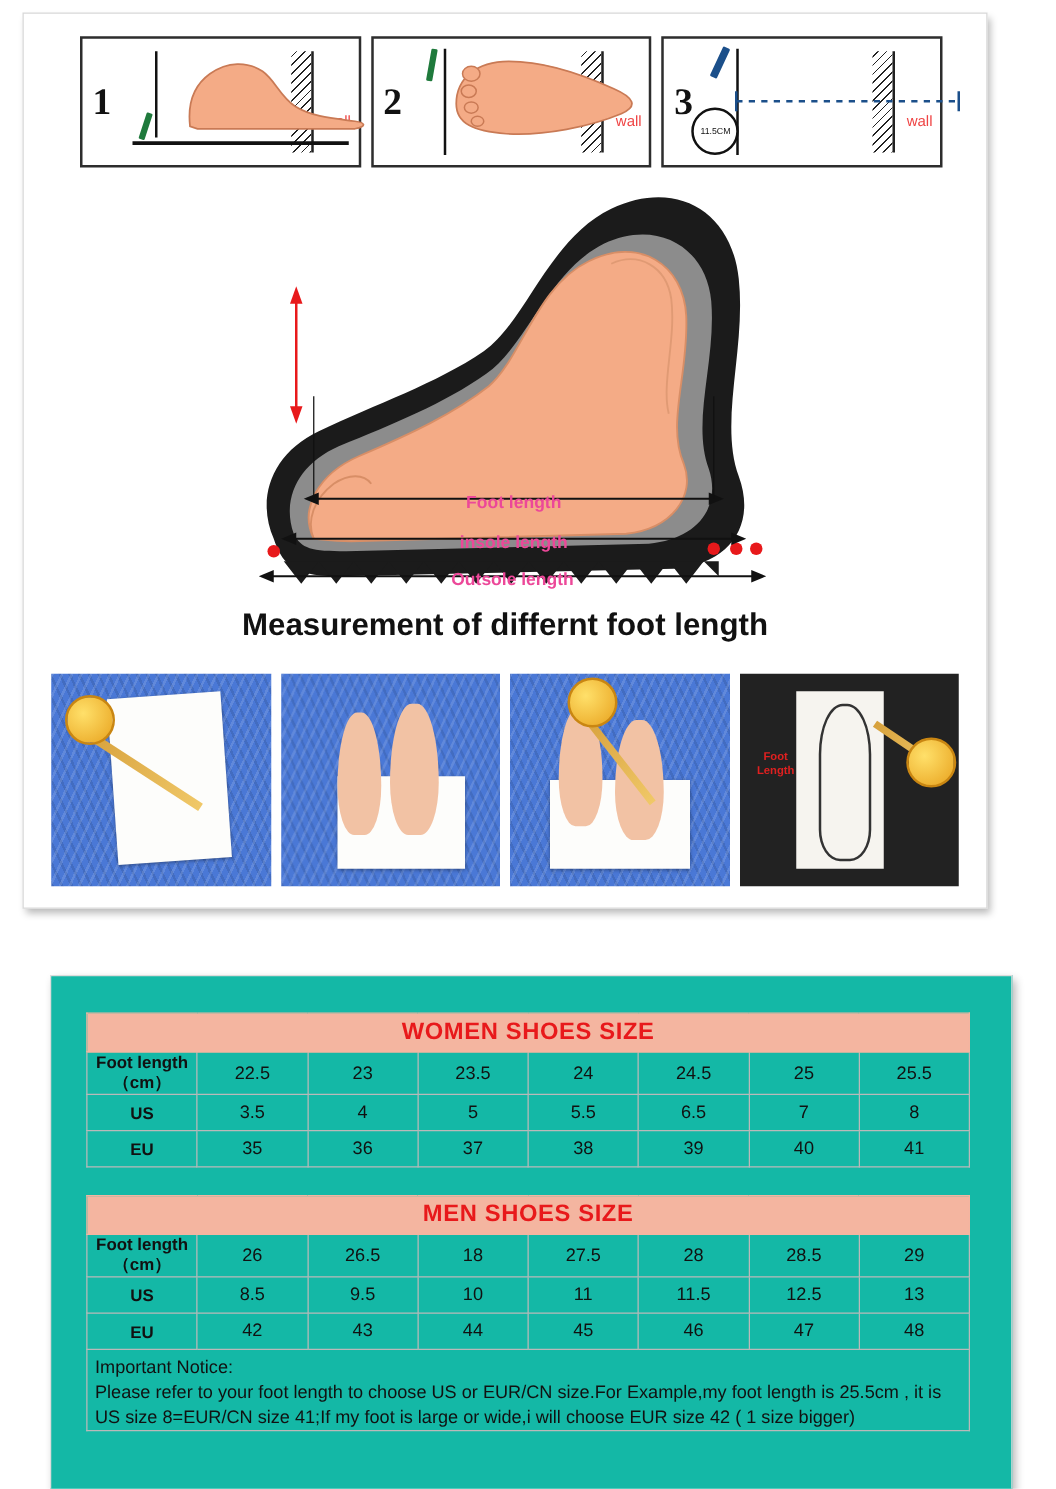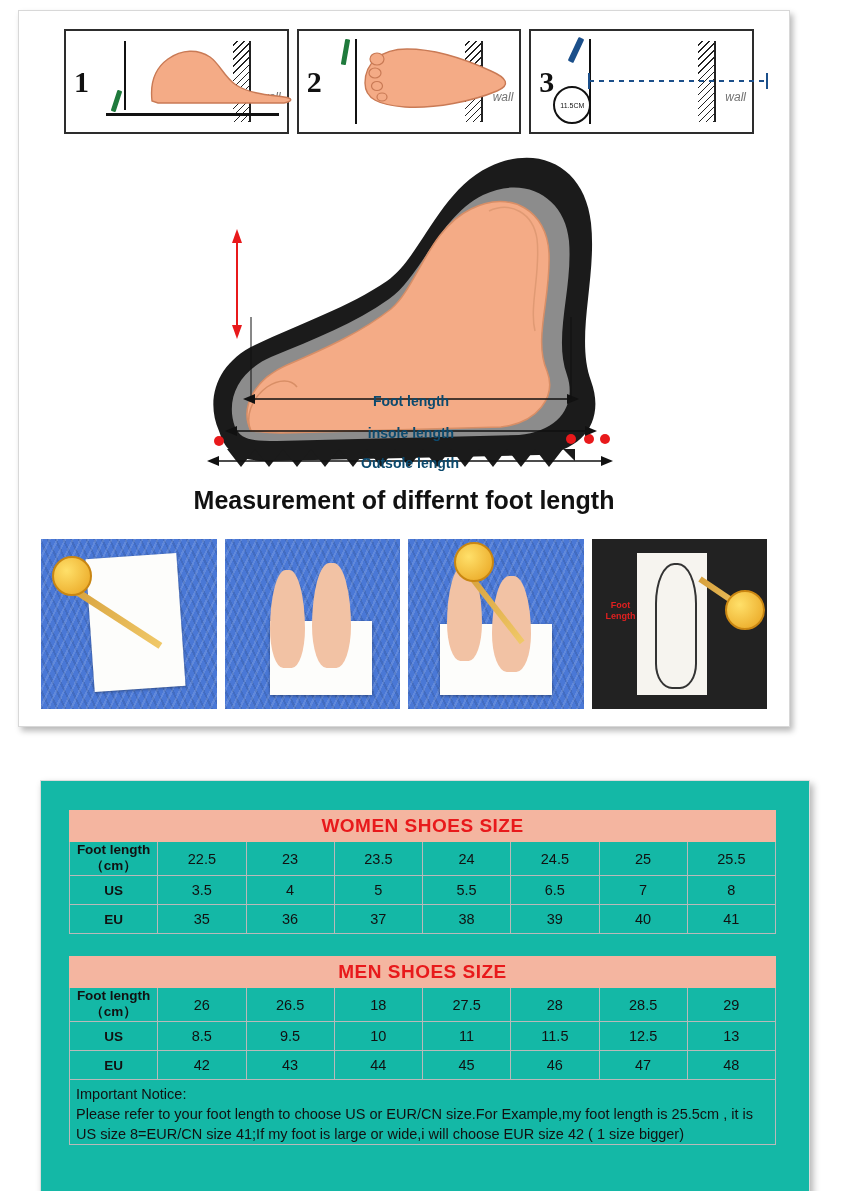"wall" .step-wall { color: #737373 -> #ef4444; font-style: italic -> none }
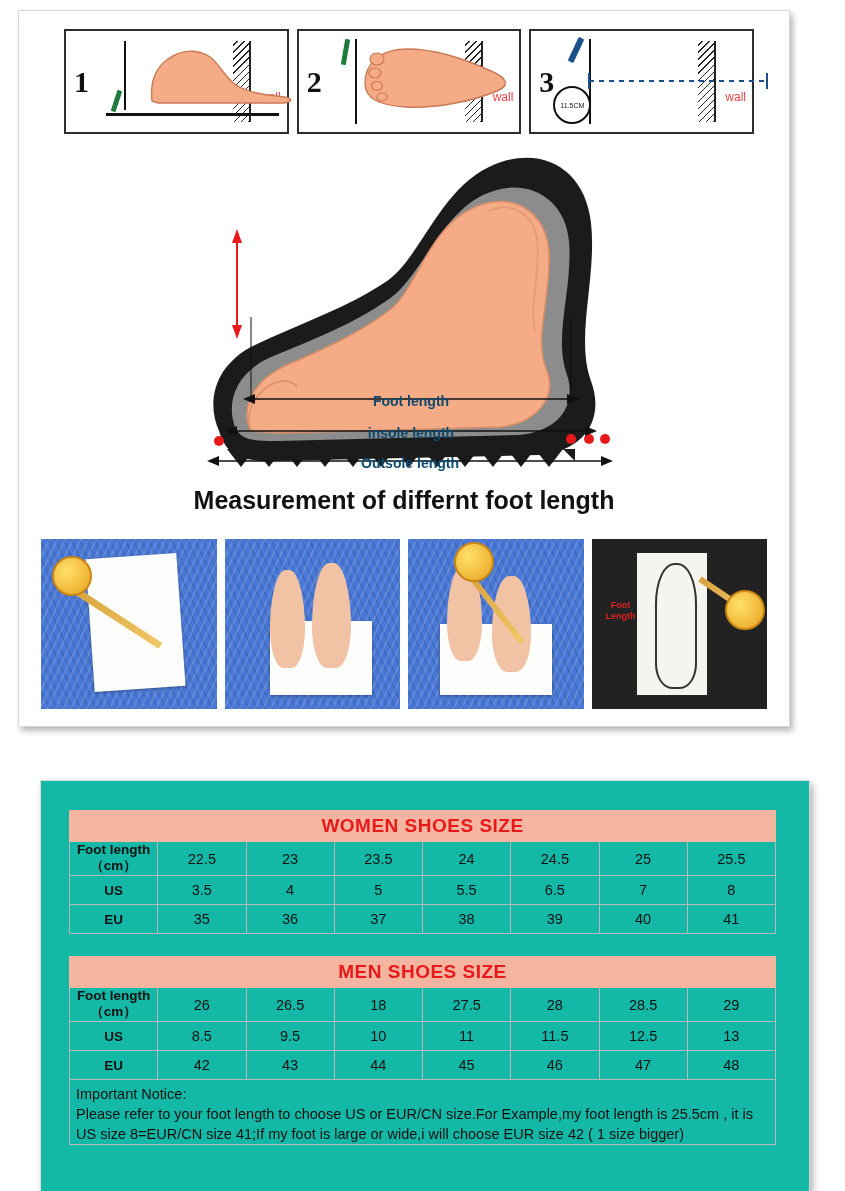"Foot length" .len-label { color: #0c4a6e -> #ec4899 }
